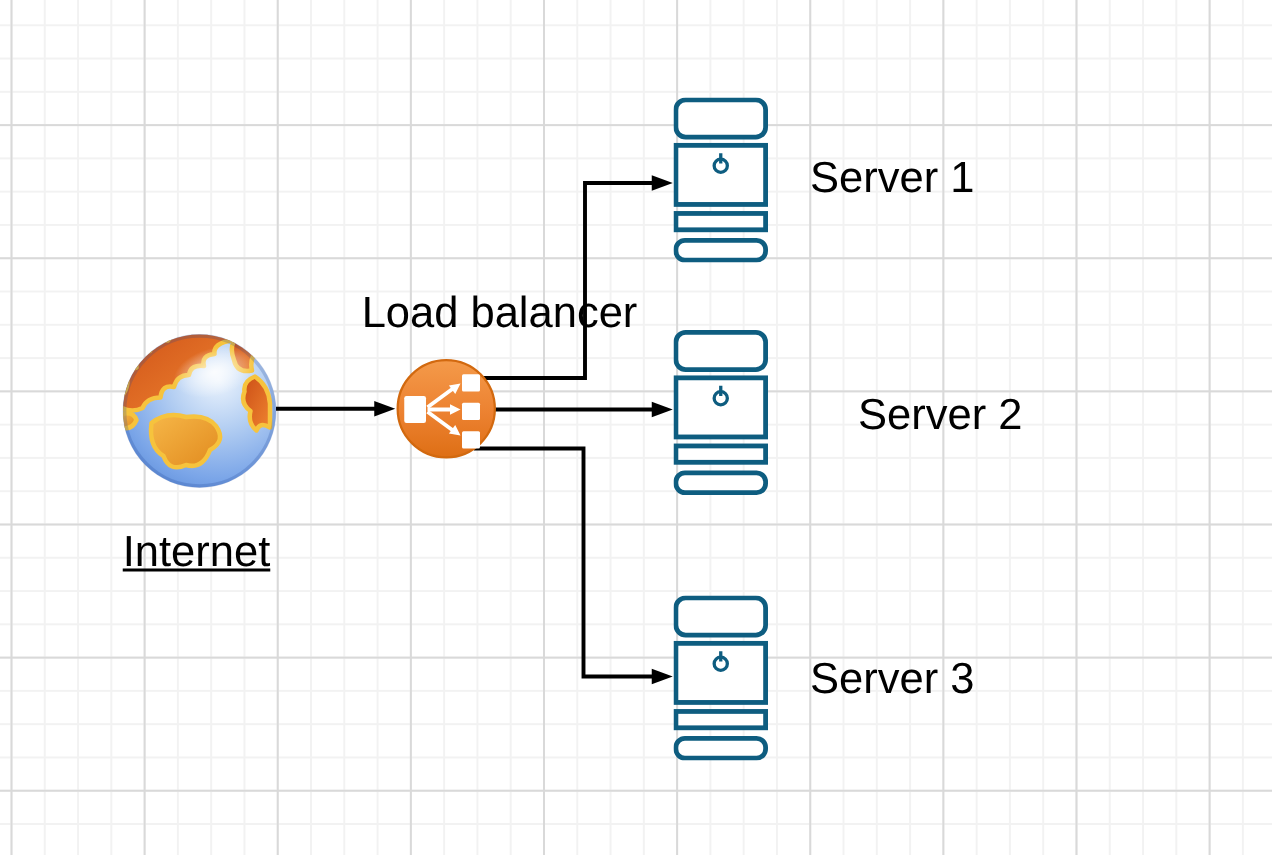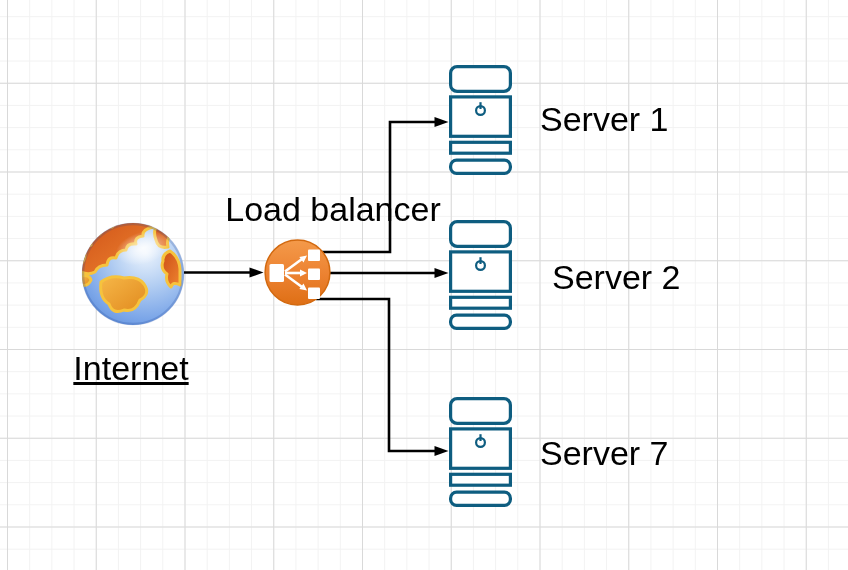"Server 1" .label { font-size: 34px -> 29px }
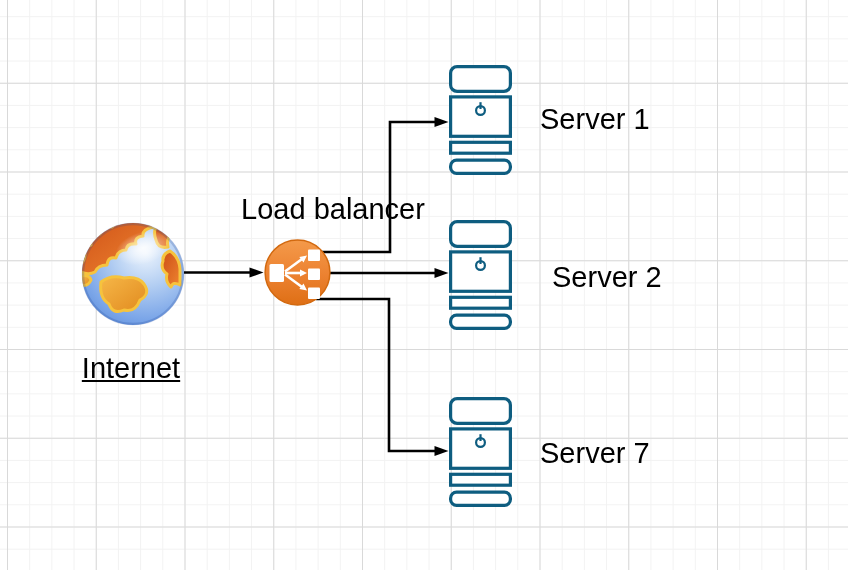"Server 2" div.label { left: 552px -> 572px }
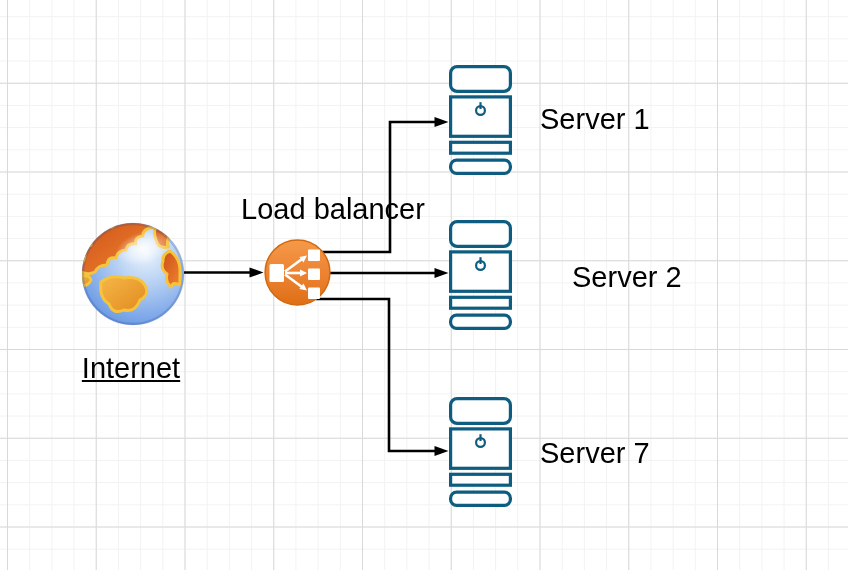"Server 7" div.label { text: 7 -> 3 }
